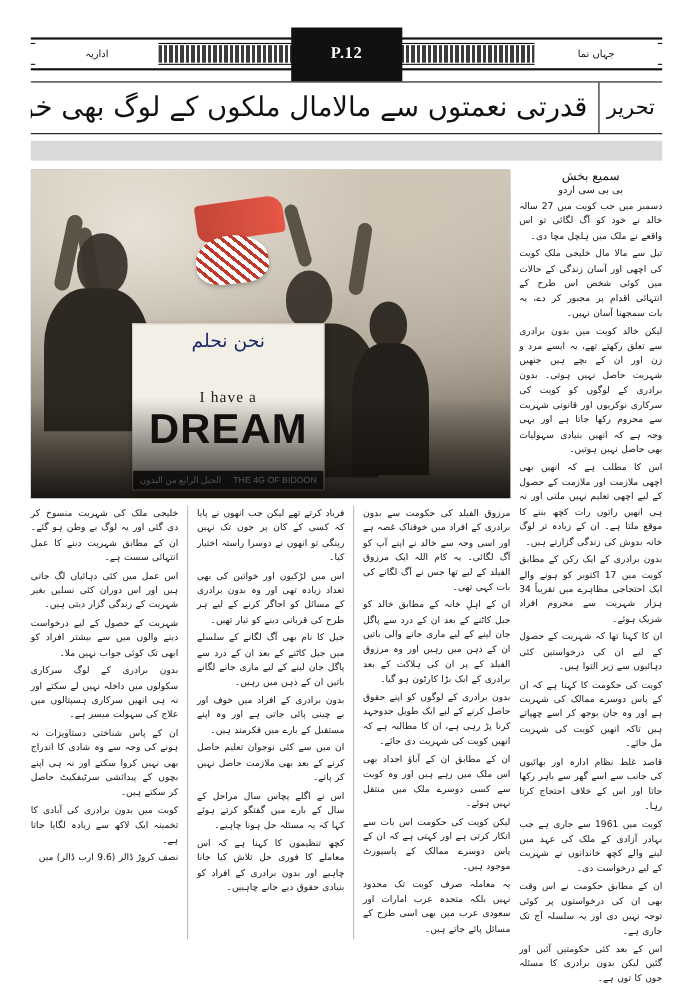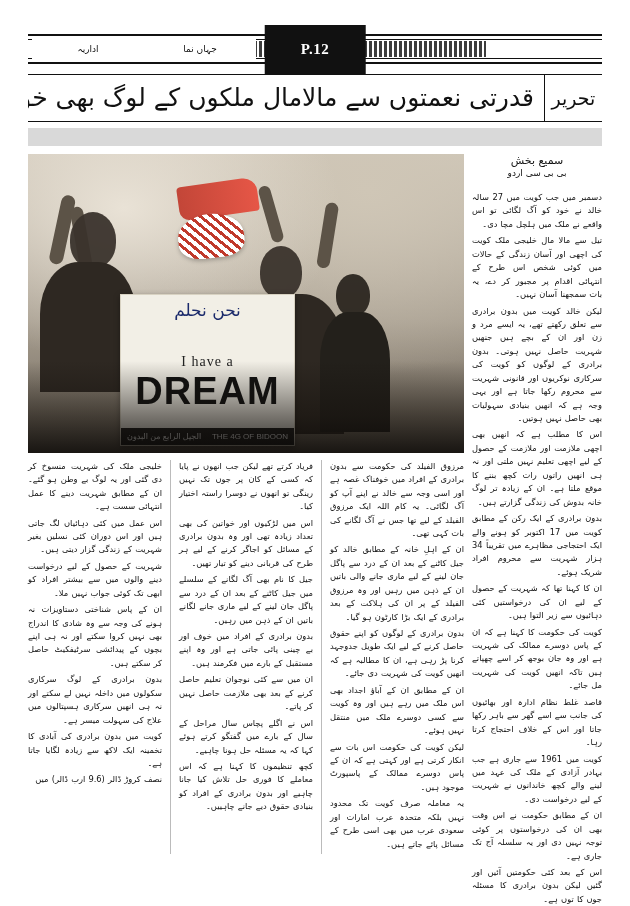"اداریہ" .masthead { justify-content: none -> space-between }
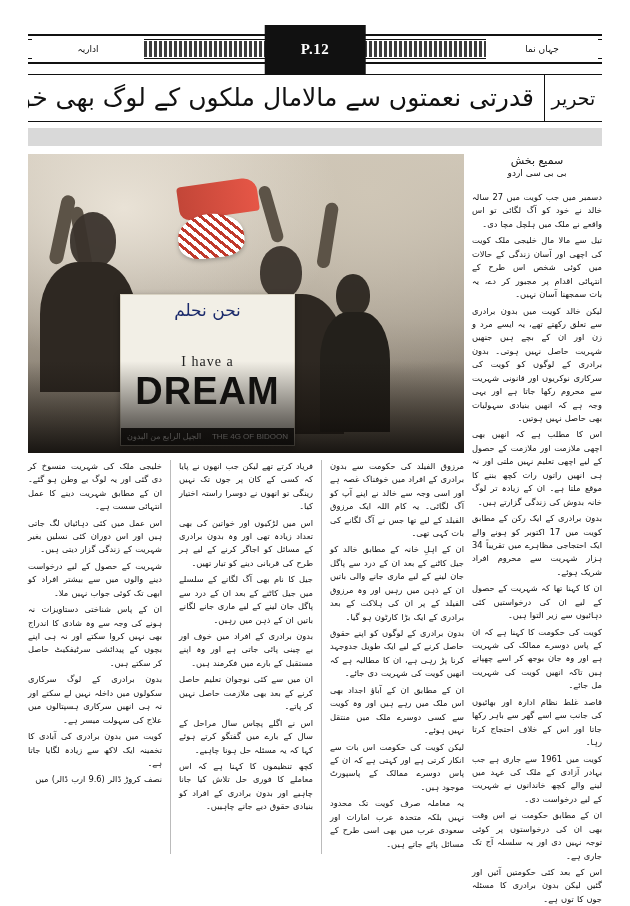"سمیع بخش" .author-block { margin-bottom: 13px -> 3px }
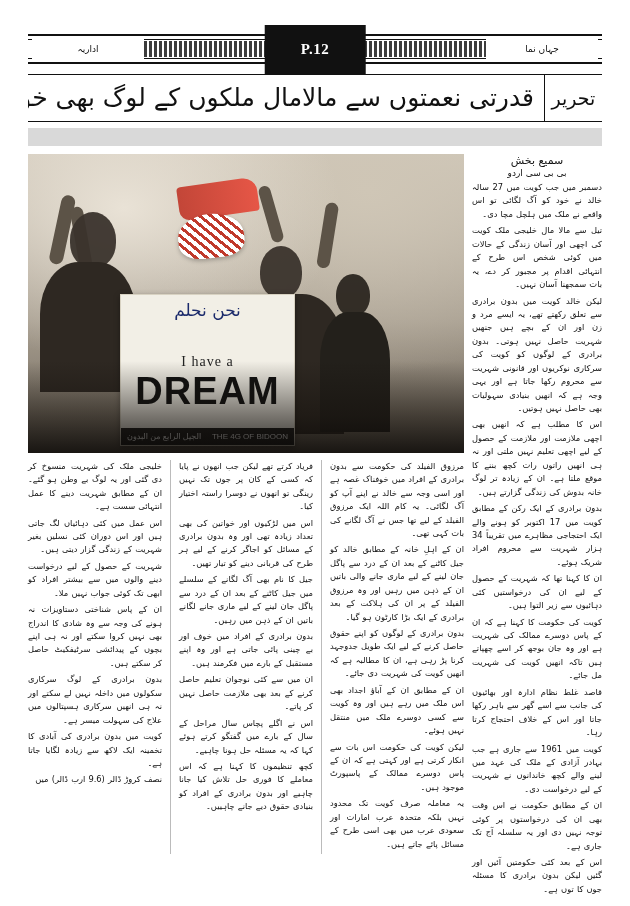"ان کے پاس شناختی دستاویزات" p { order: before "بدون برادری کے لوگ سرکاری" -> after "بدون برادری کے لوگ سرکاری" }
